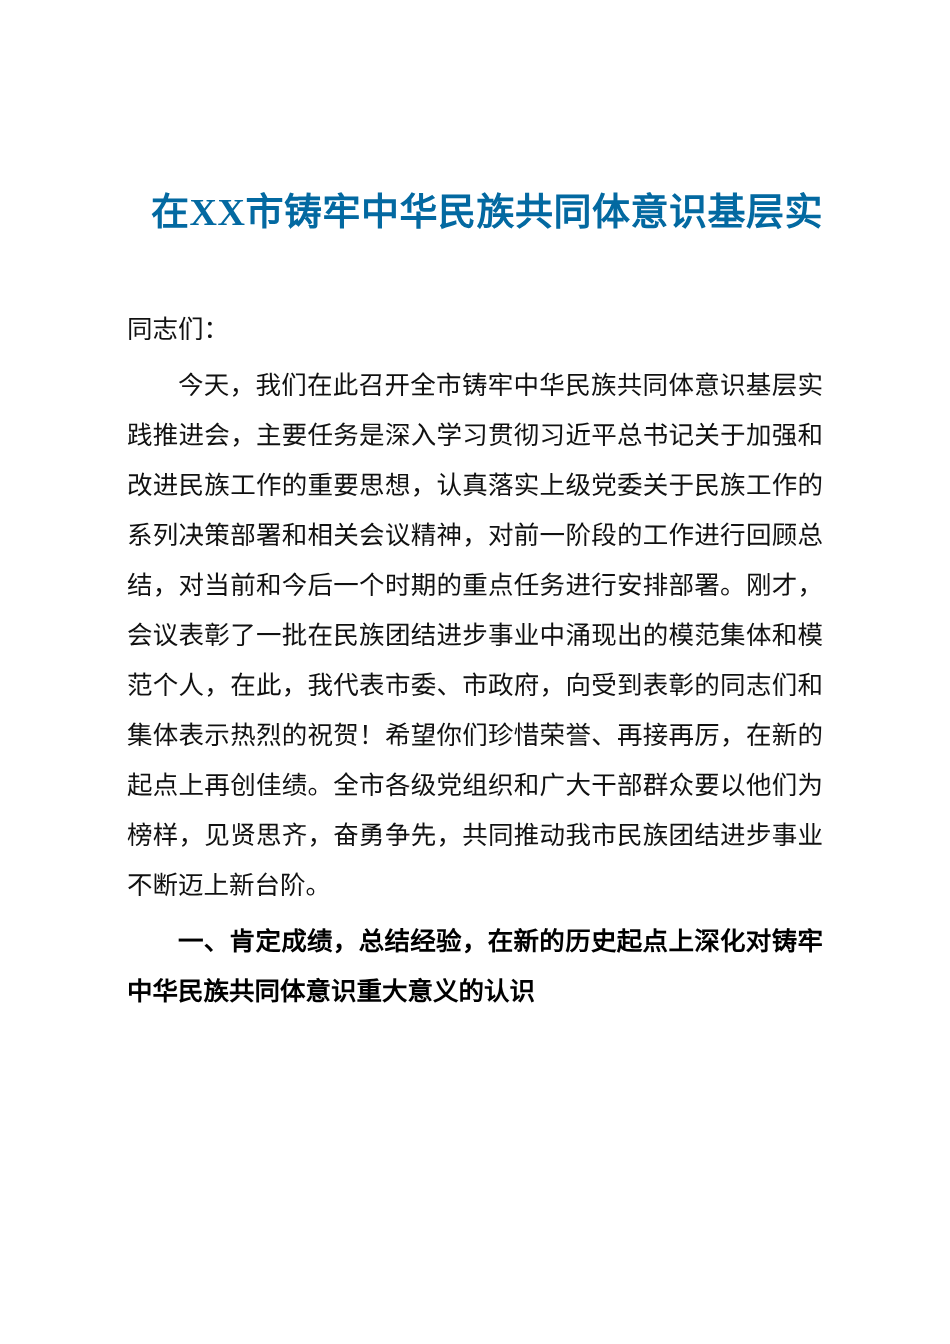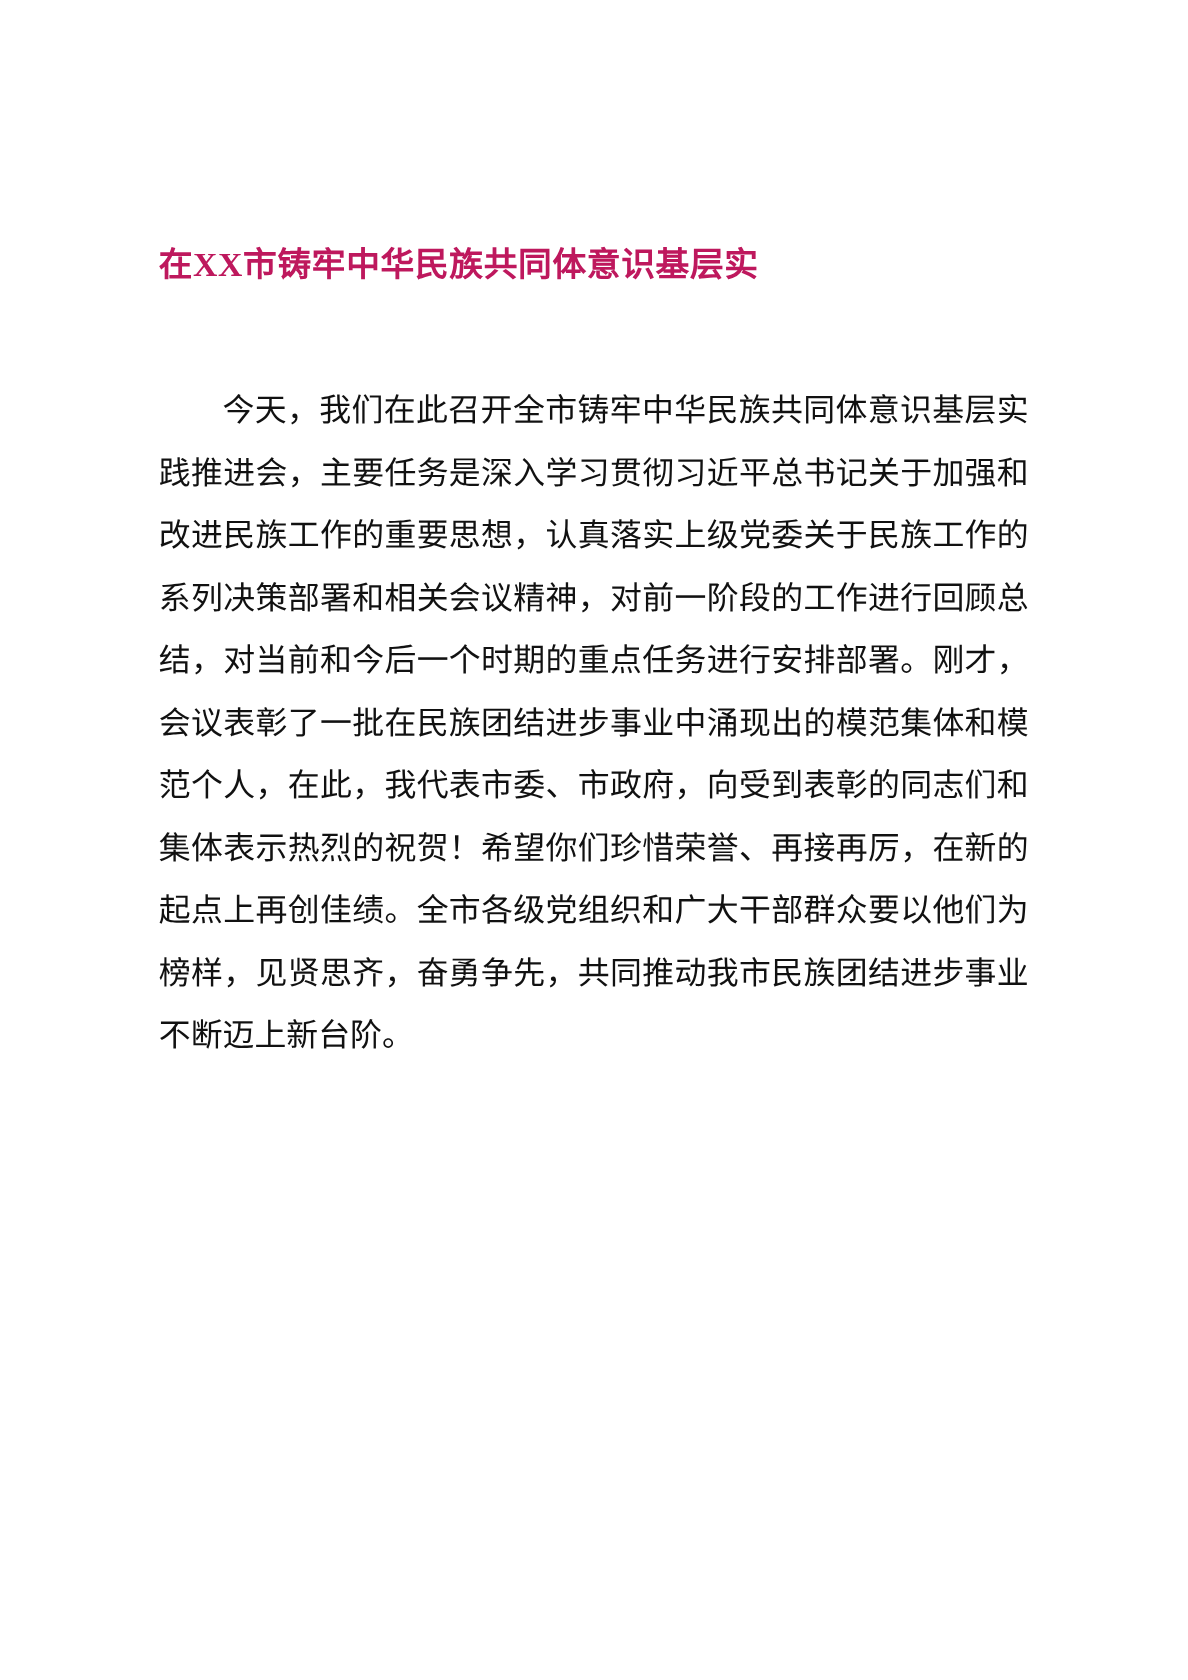"在XX市铸牢中华民族共同体意识基层实" .doc-title { color: #be185d -> #0369a1; font-size: 27px -> 38px; text-align: left -> right }
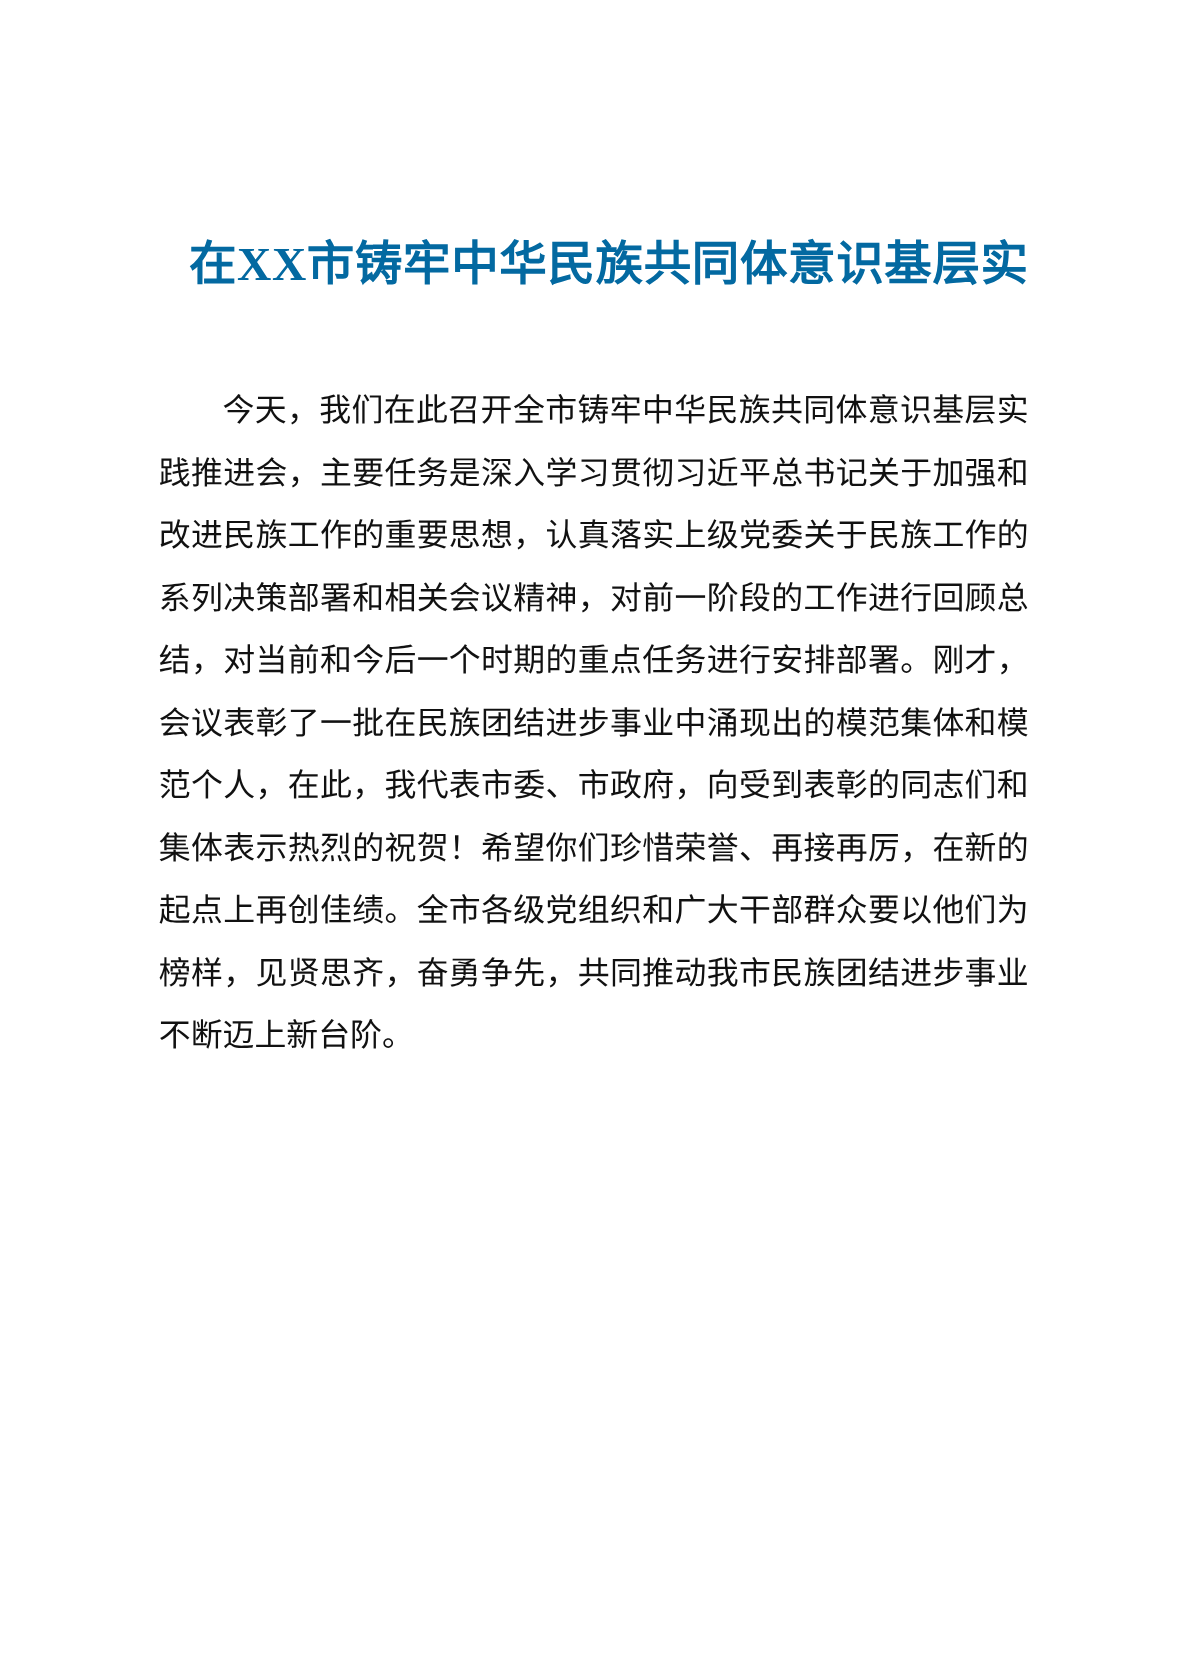"同志们：" p.para { html: none -> <p>同志们：</p> }
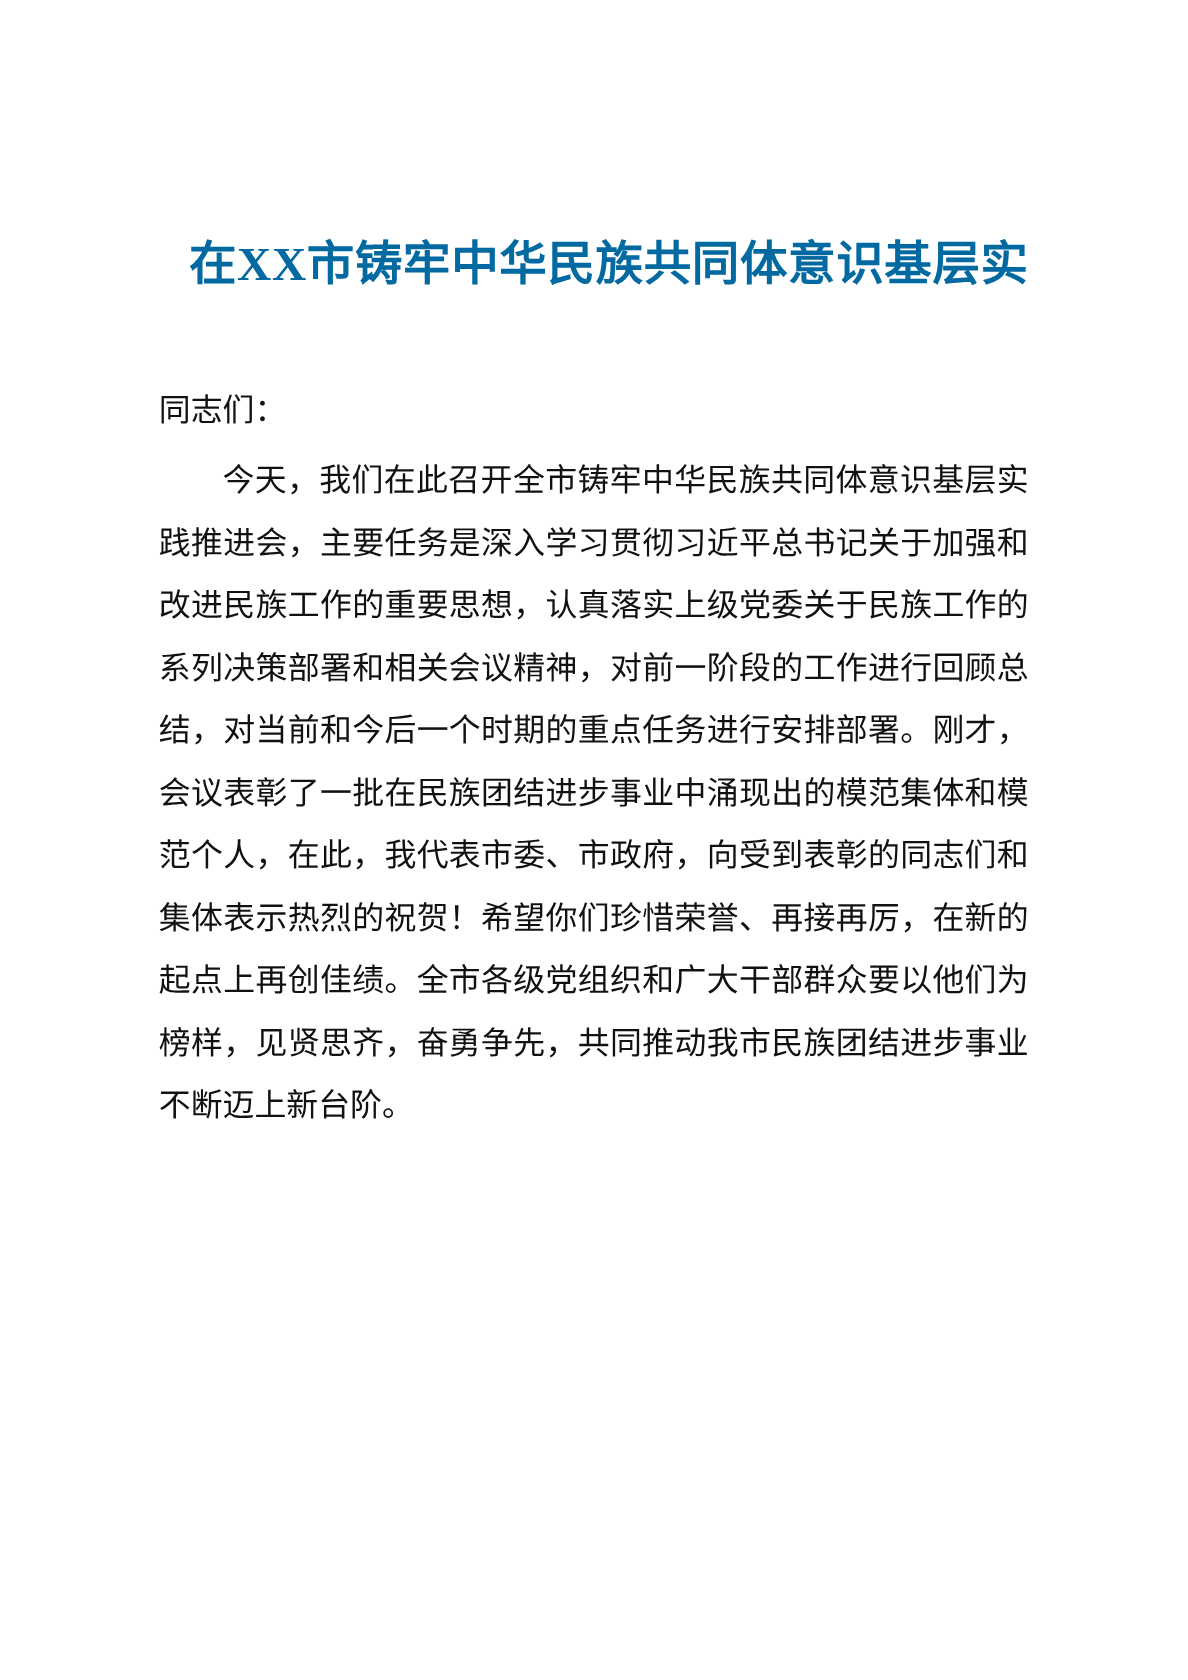"一、肯定成绩，总结经验，在新的历史起点上深化对铸牢中华民族共同体意识重大意义的认" p.para { html: none -> <p>一、肯定成绩，总结经验，在新的历史起点上深化对铸牢中华民族共同体意识重大意义的认识</p> }
